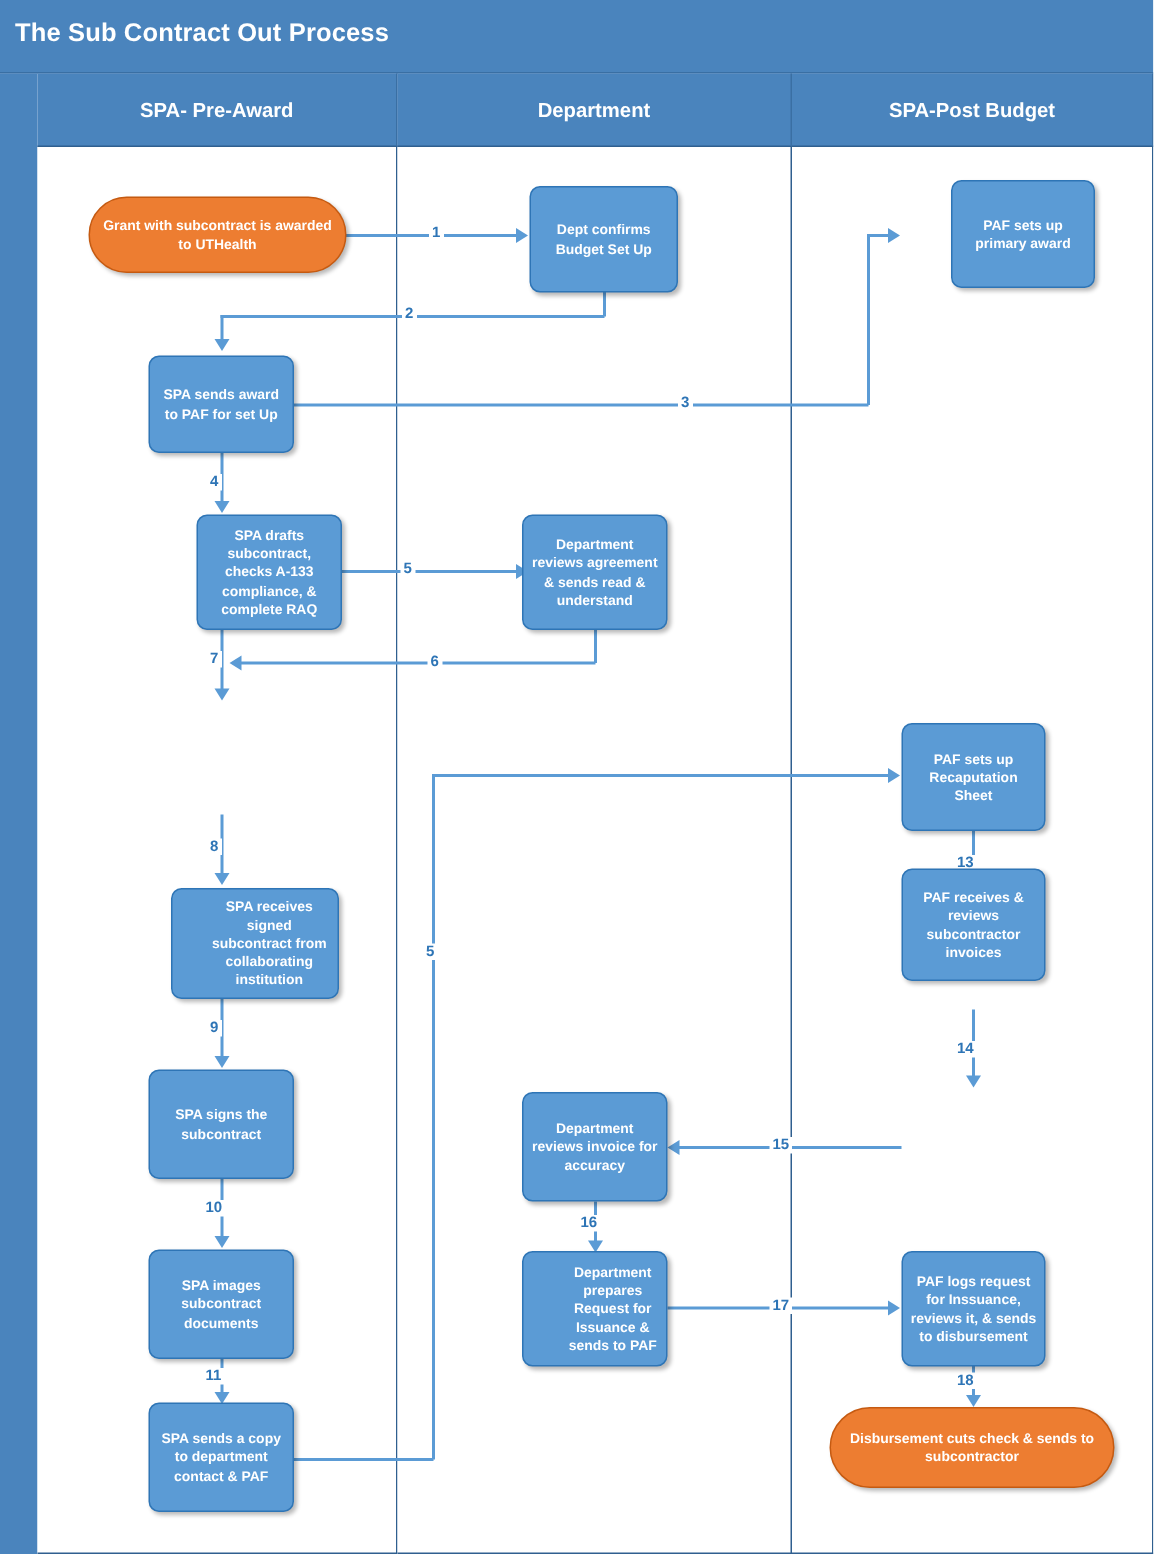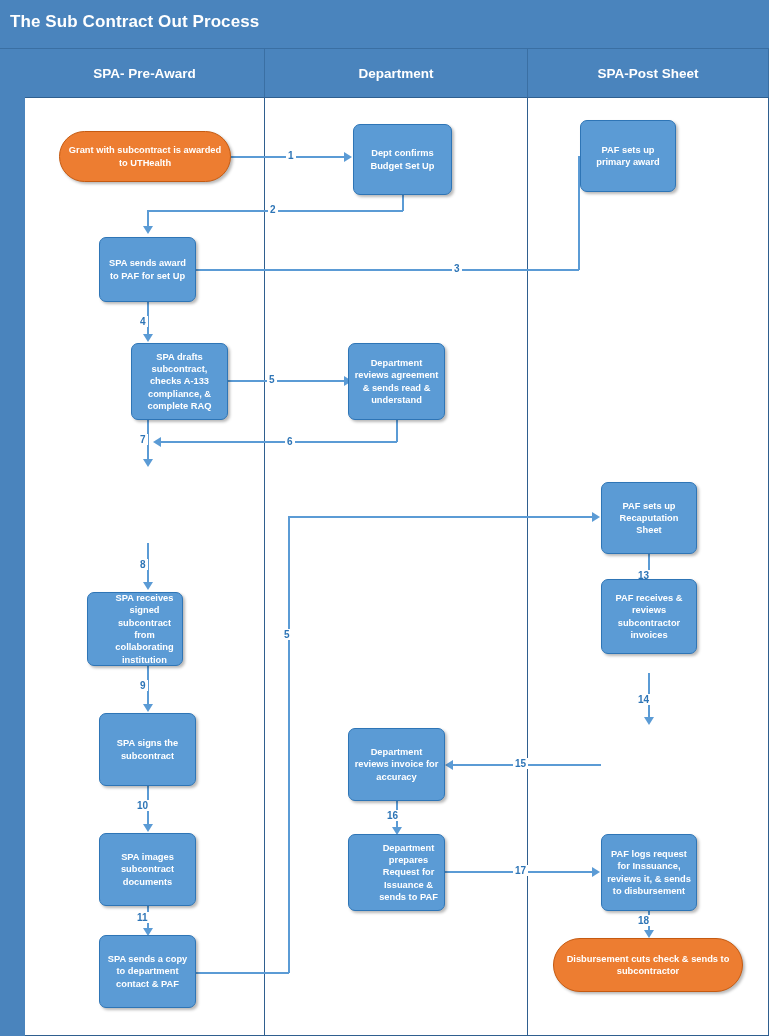"SPA-Post Sheet" span { text: Sheet -> Budget }
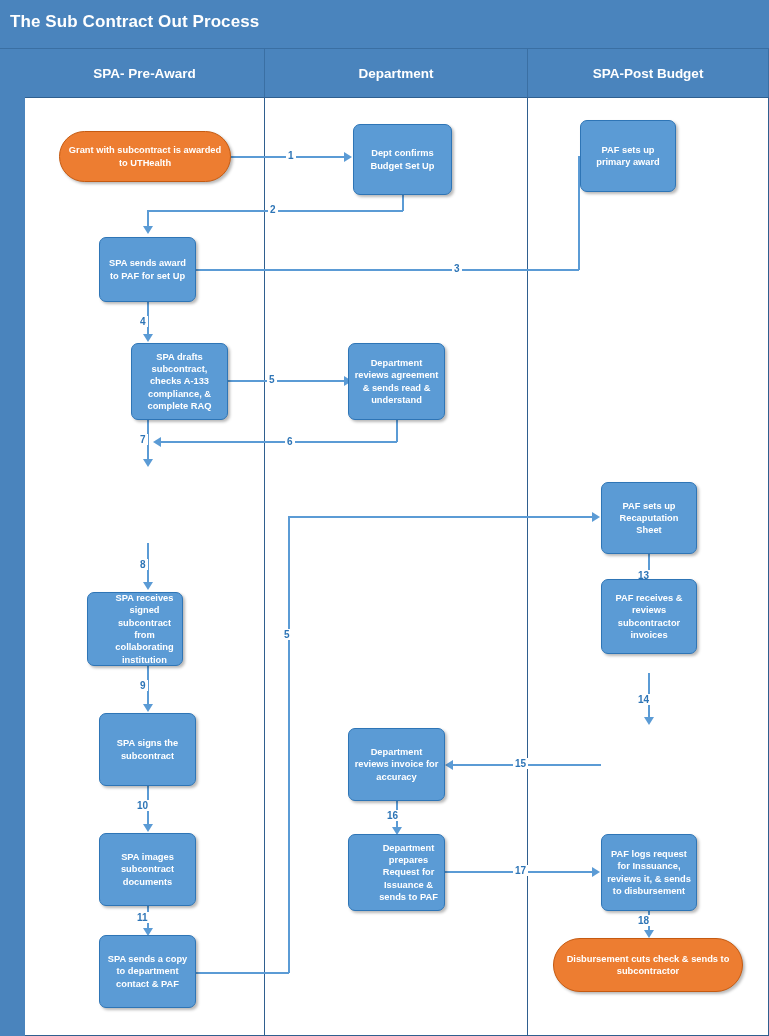"PAF sets up primary award" div.node { left: 580px -> 634px }
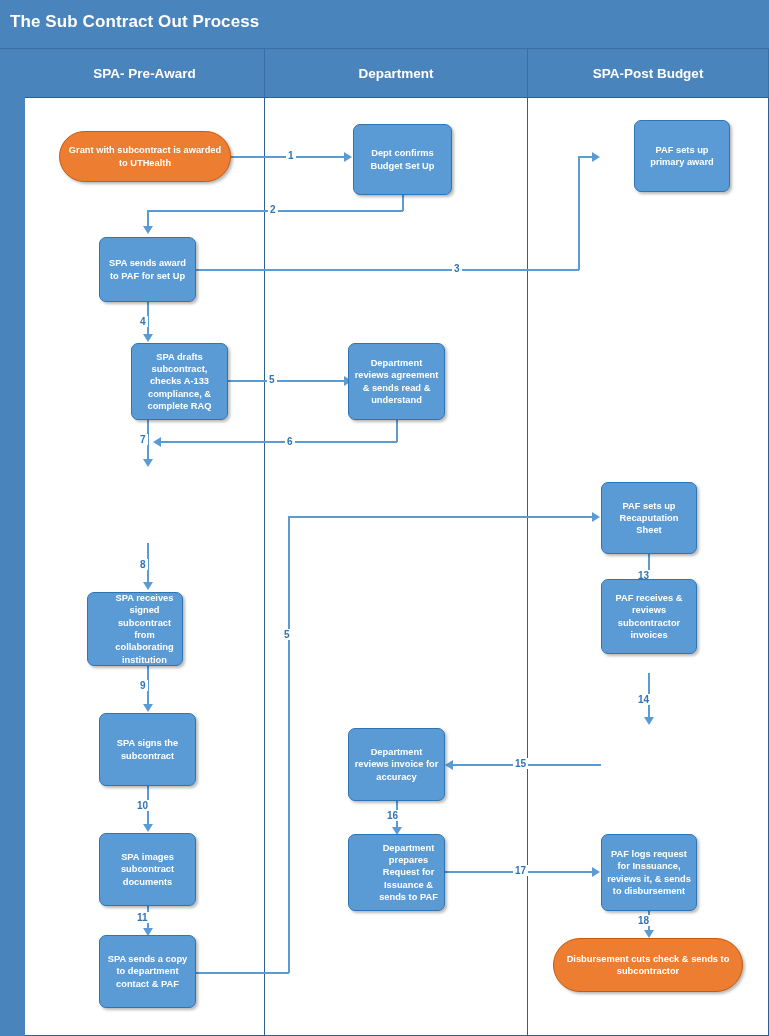"SPA receives signed subcontract from" div.node { left: 87px -> 114px; width: 96px -> 112px }
